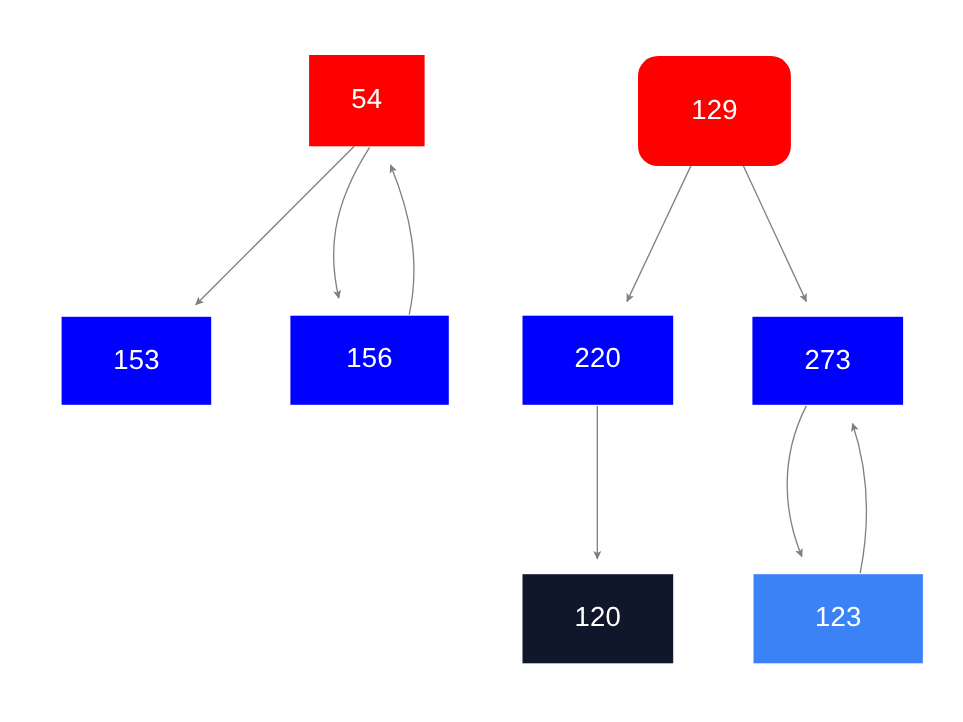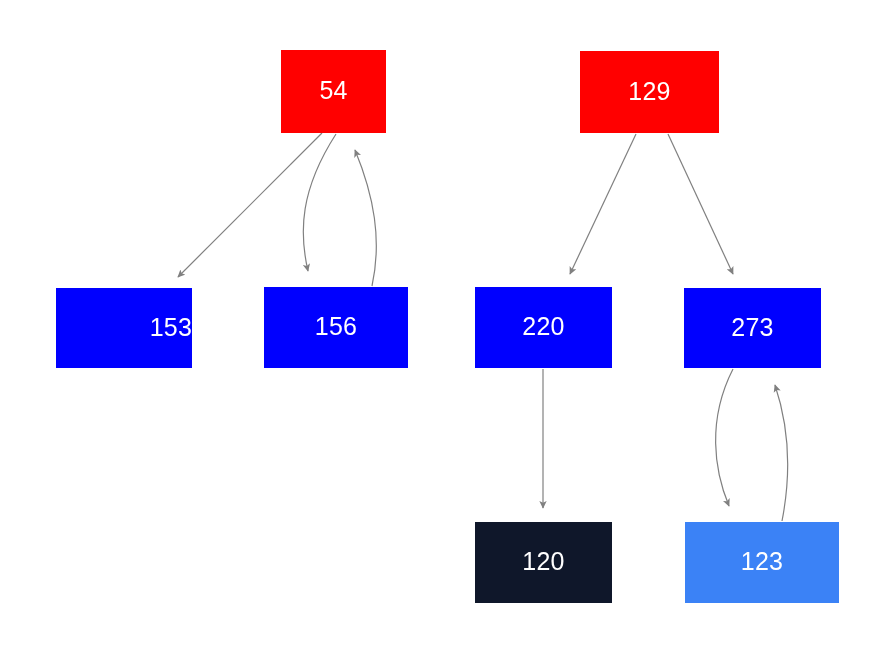"129" div.node { border-radius: none -> 18px; height: 82px -> 100px }
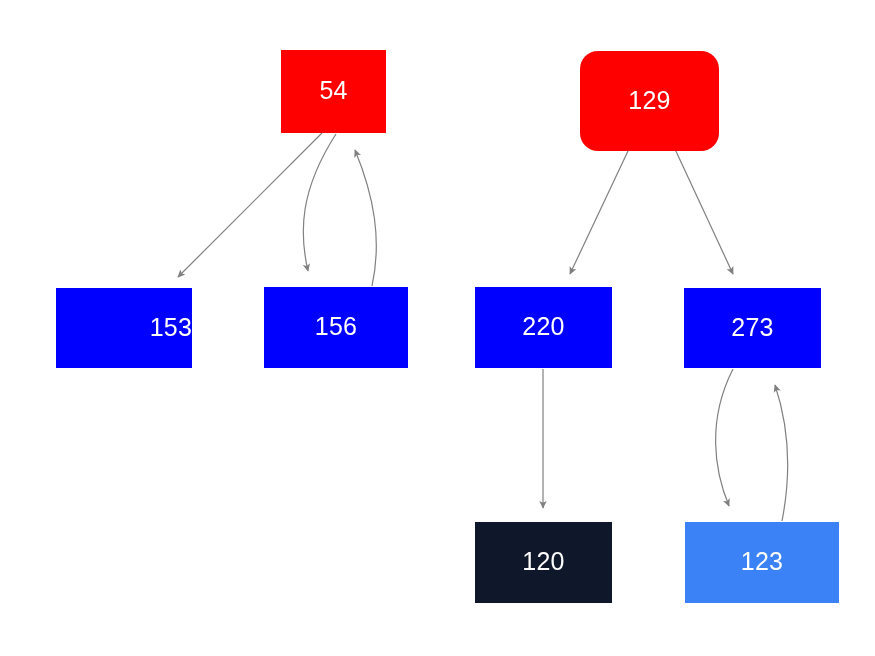"153" div.node { justify-content: flex-end -> none }
